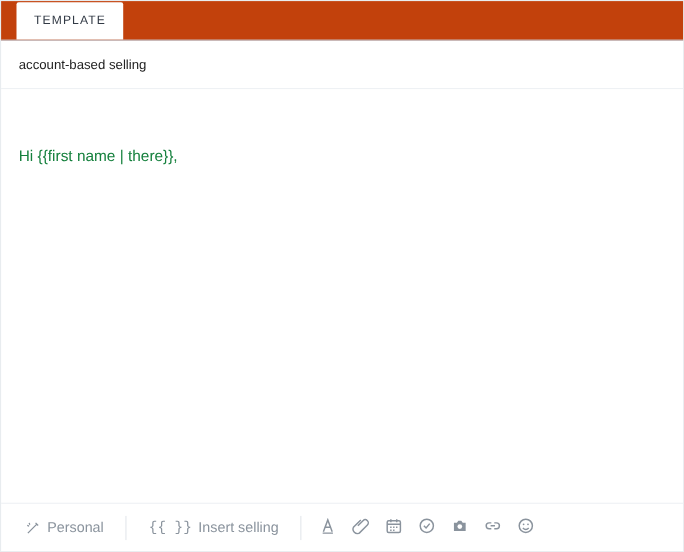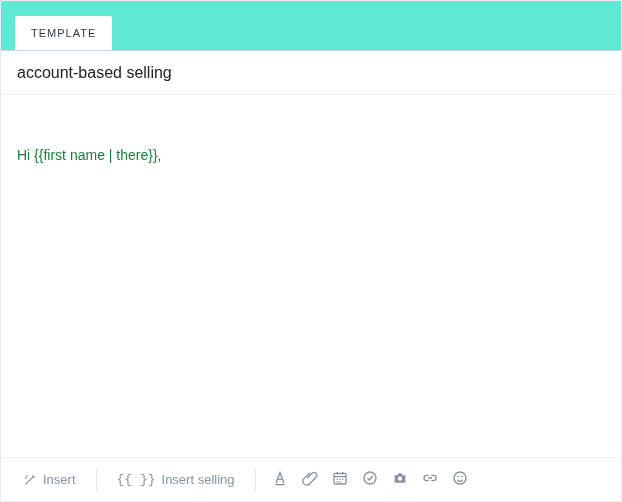"TEMPLATE" .topbar { background: #5eead4 -> #c2410c; height: 50px -> 36px }
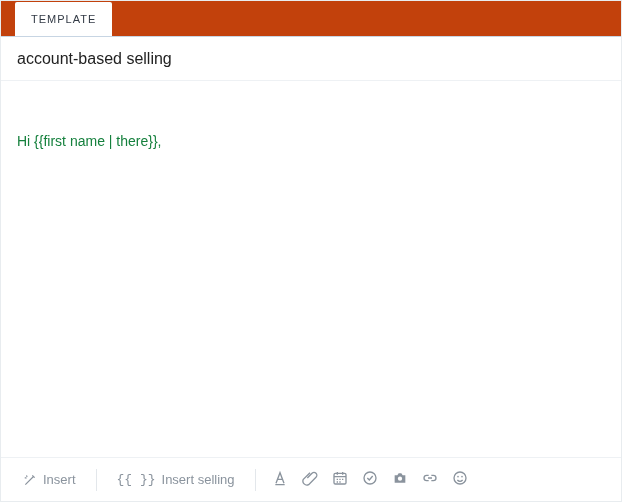"account-based selling" .subject-input { font-size: 16px -> 12px }
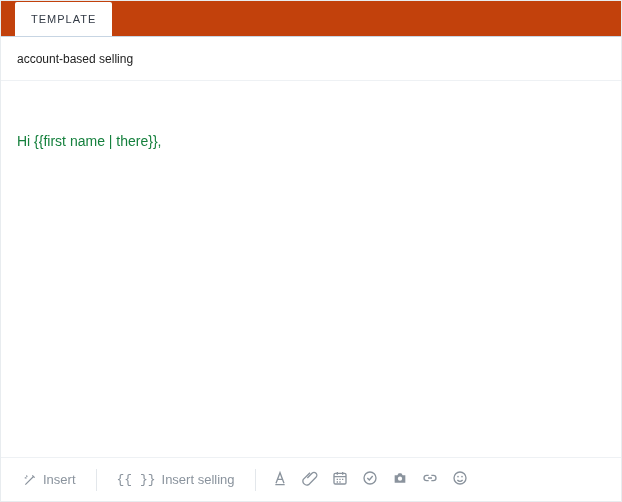"Insert" span { text: Insert -> Personal }
